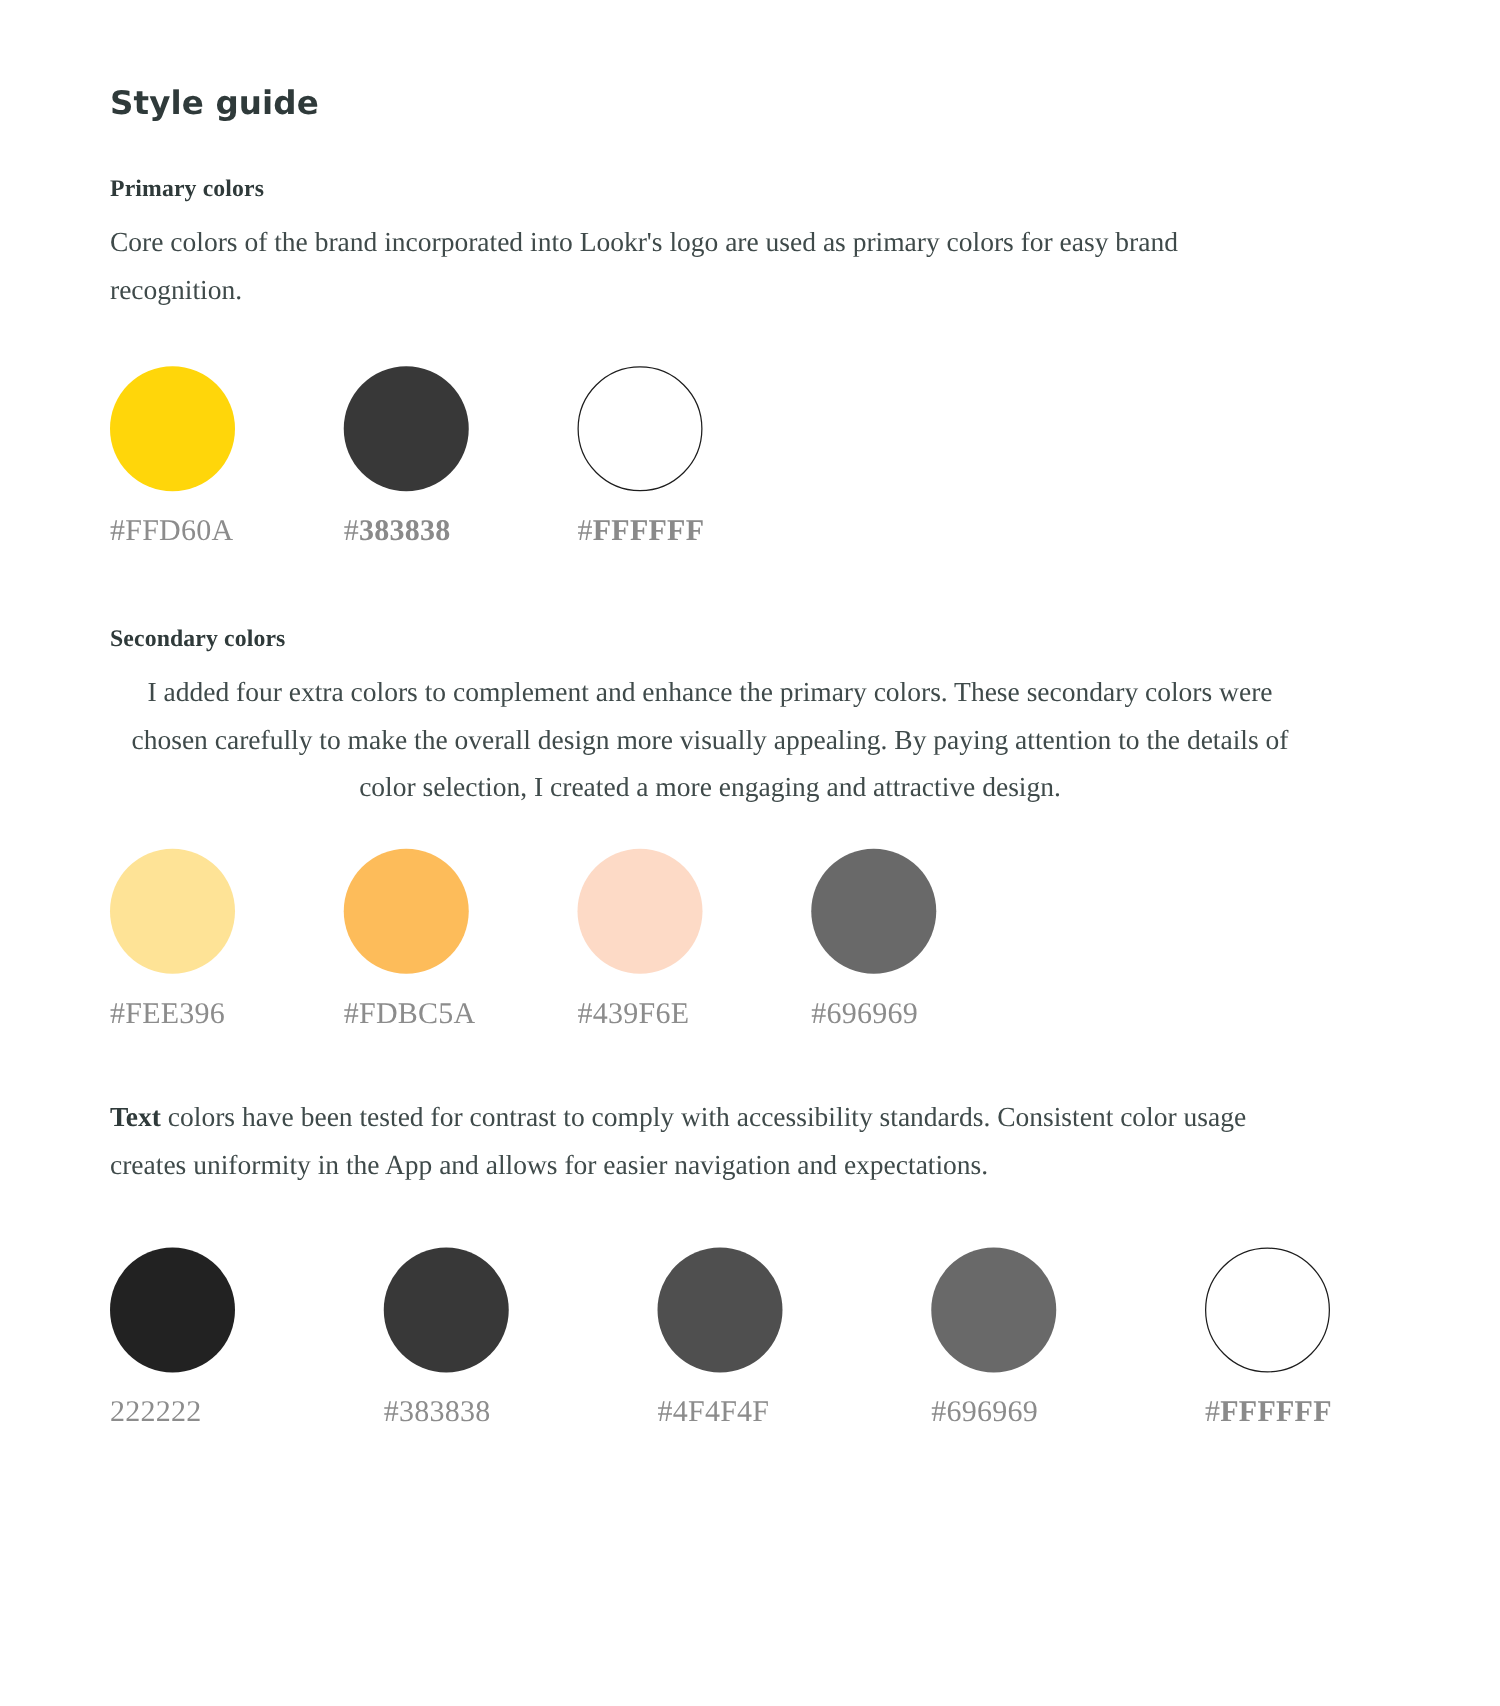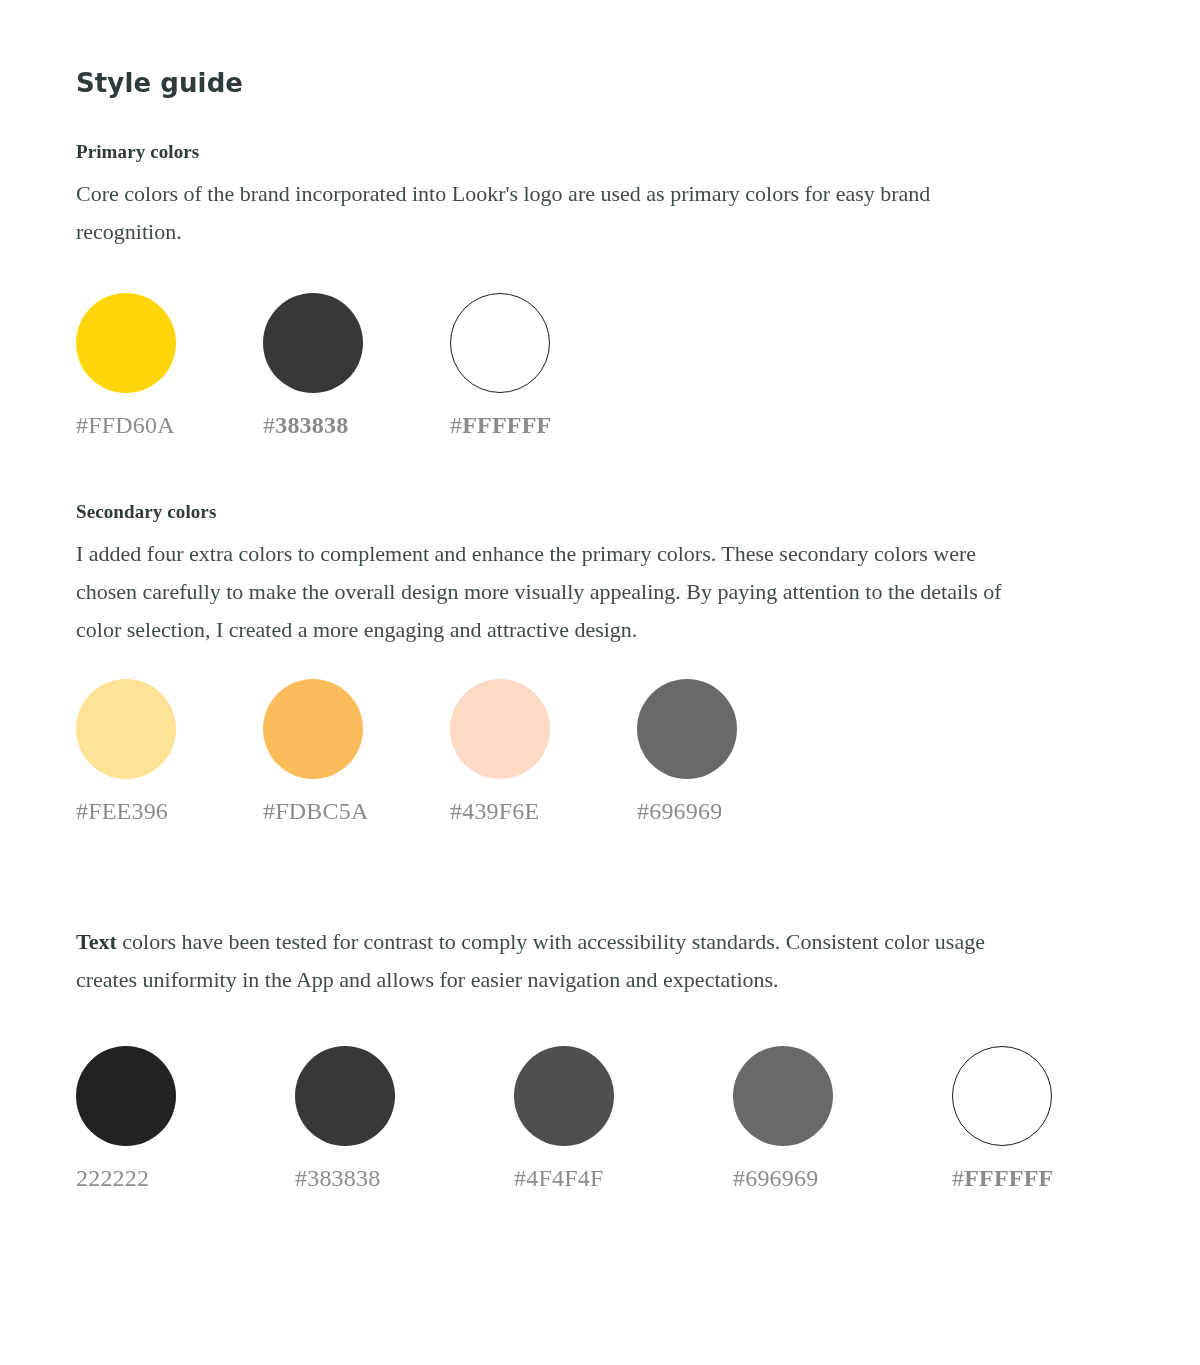"Style guide" .content { left: 76px -> 88px }
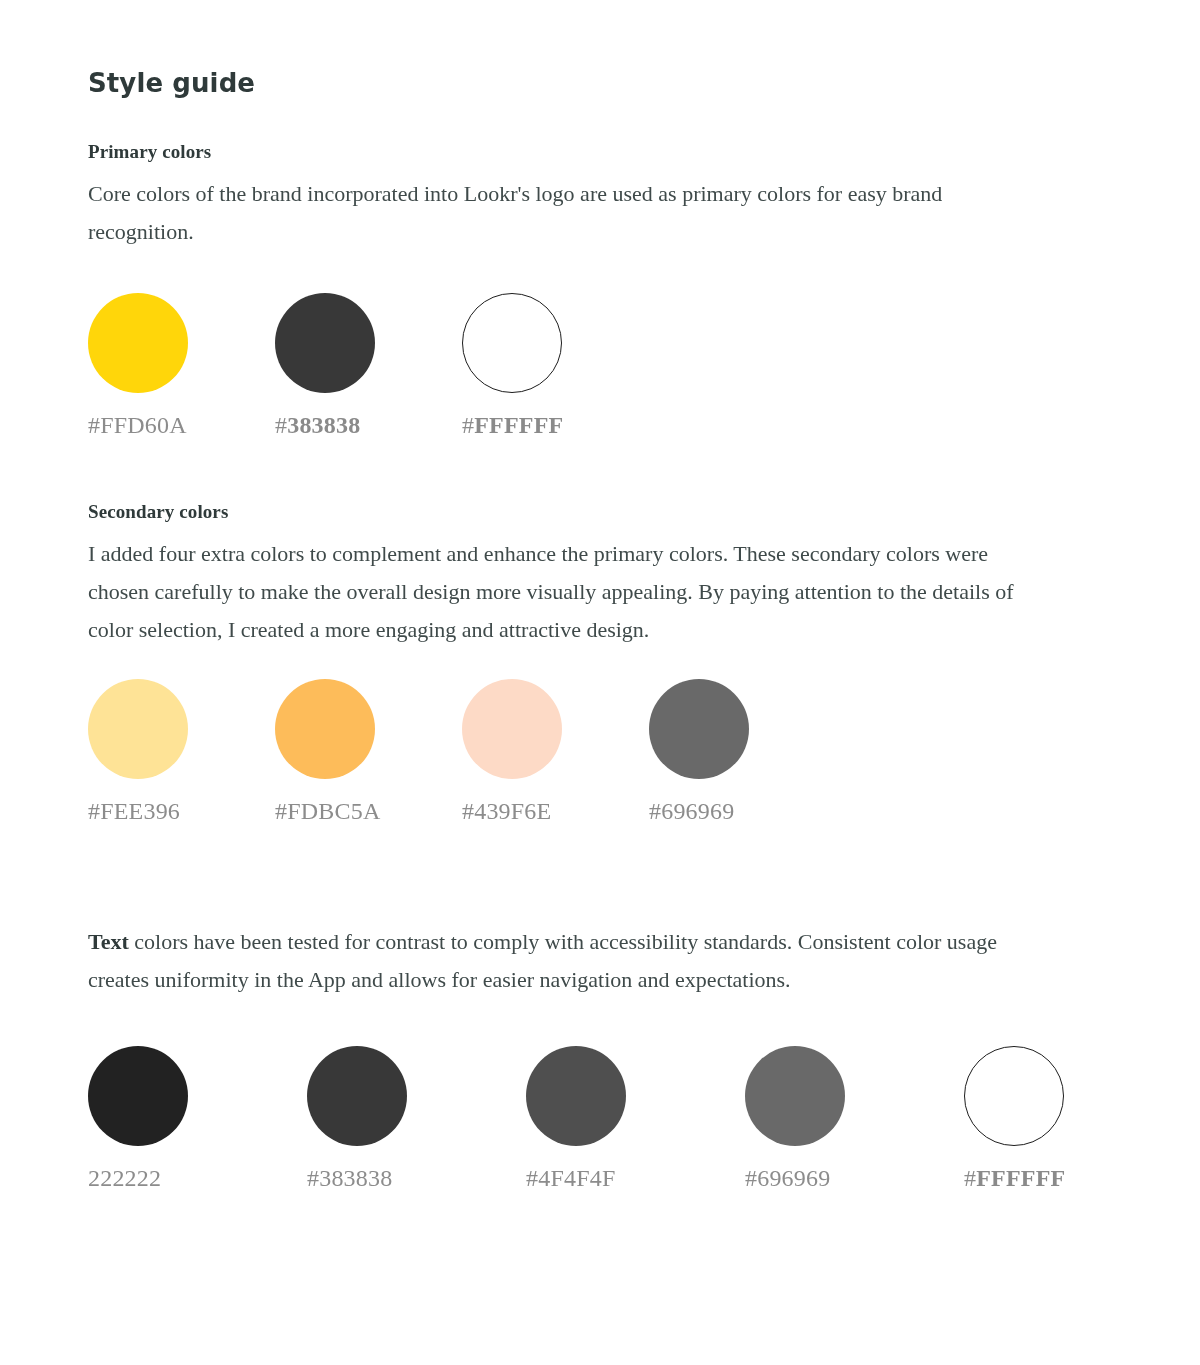"I added four extra colors" .sec-secondary .section-body { text-align: none -> center }
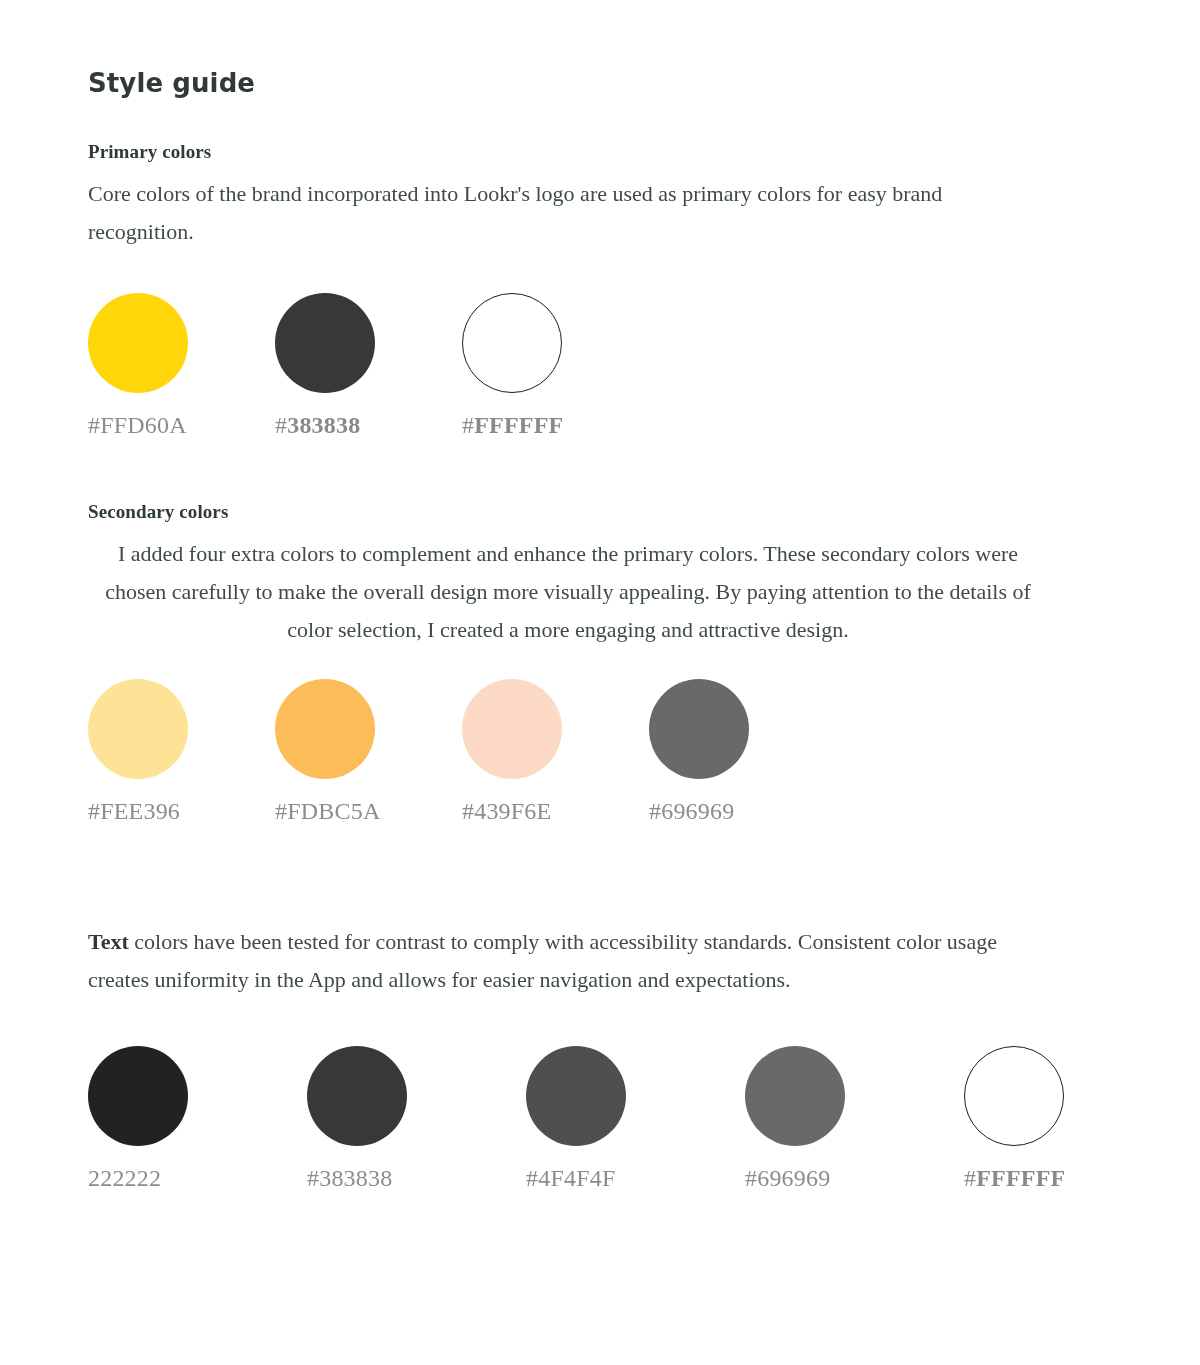"Text colors have been tested" .sec-text { margin-top: 98px -> 50px }
